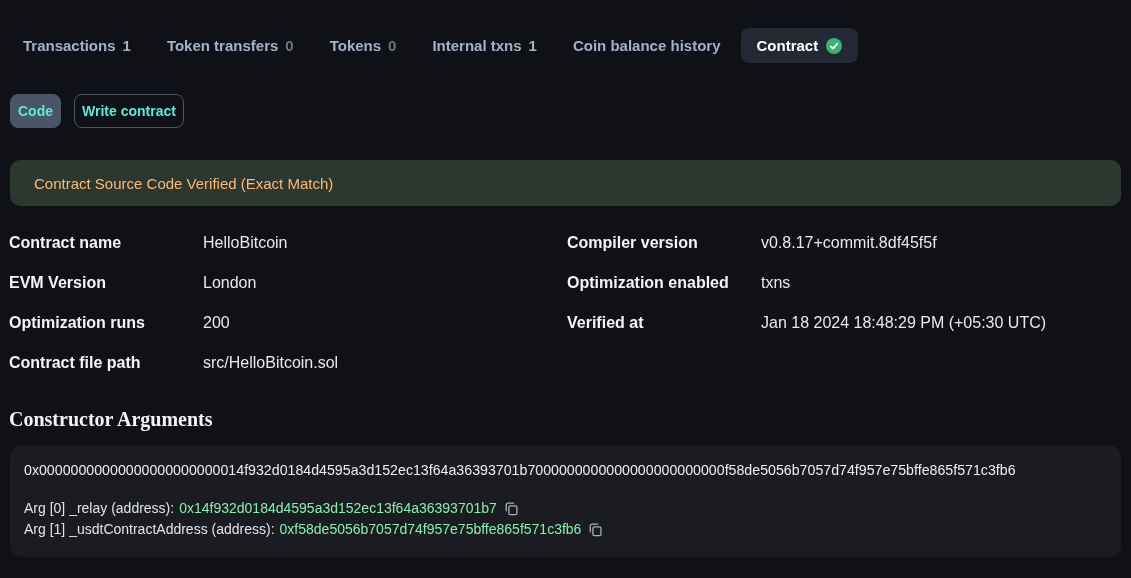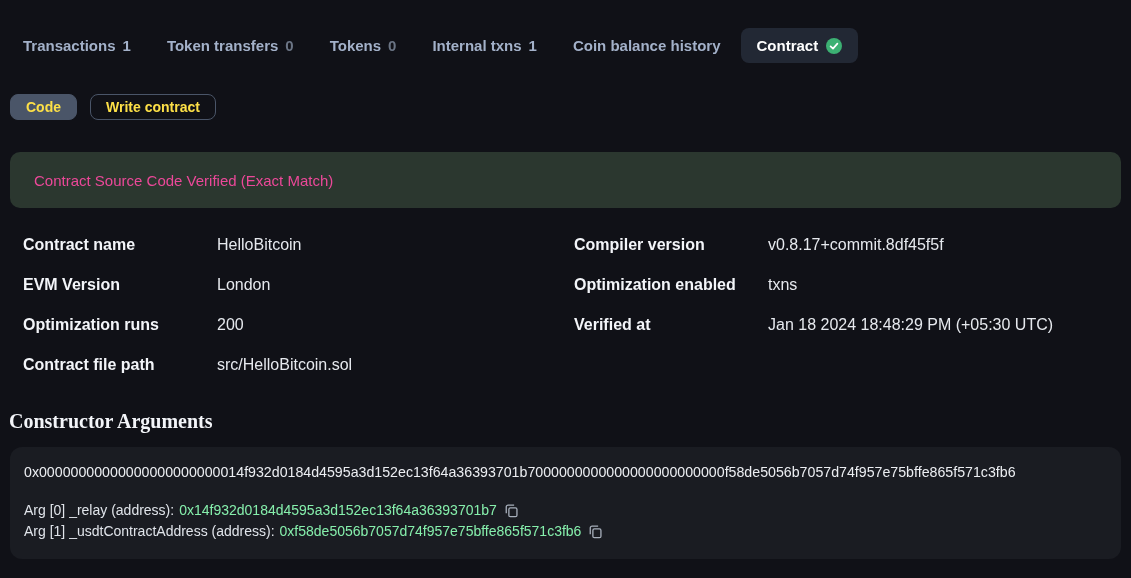"Code" .btn { color: #fde047 -> #5eead4; height: 26px -> 34px; padding: 0 15px -> 0 7px }
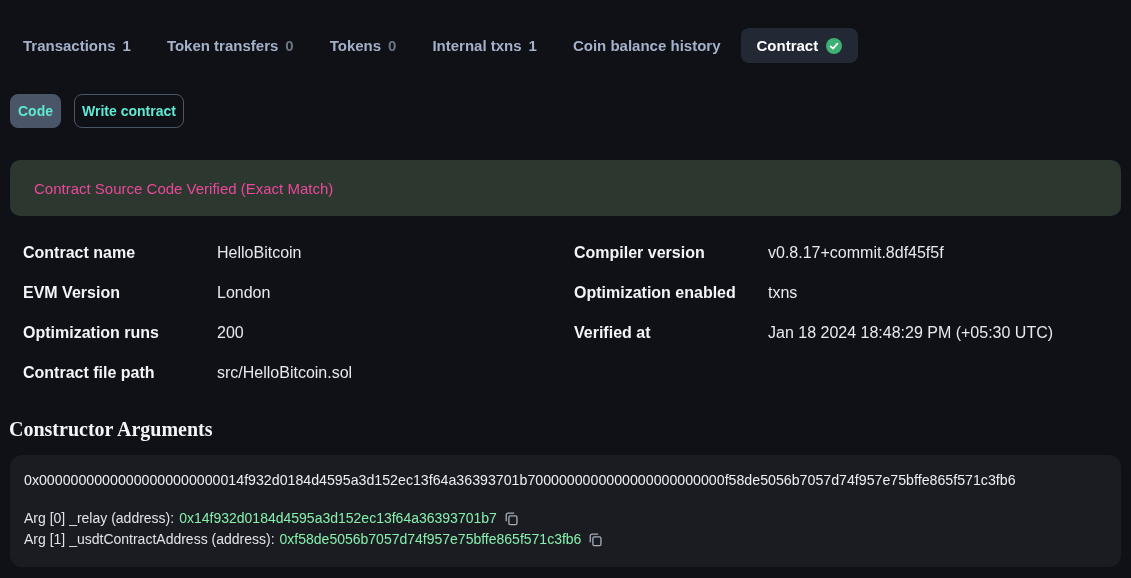"Contract Source Code Verified (Exact" .banner { color: #ec4899 -> #fdba74; height: 56px -> 46px }
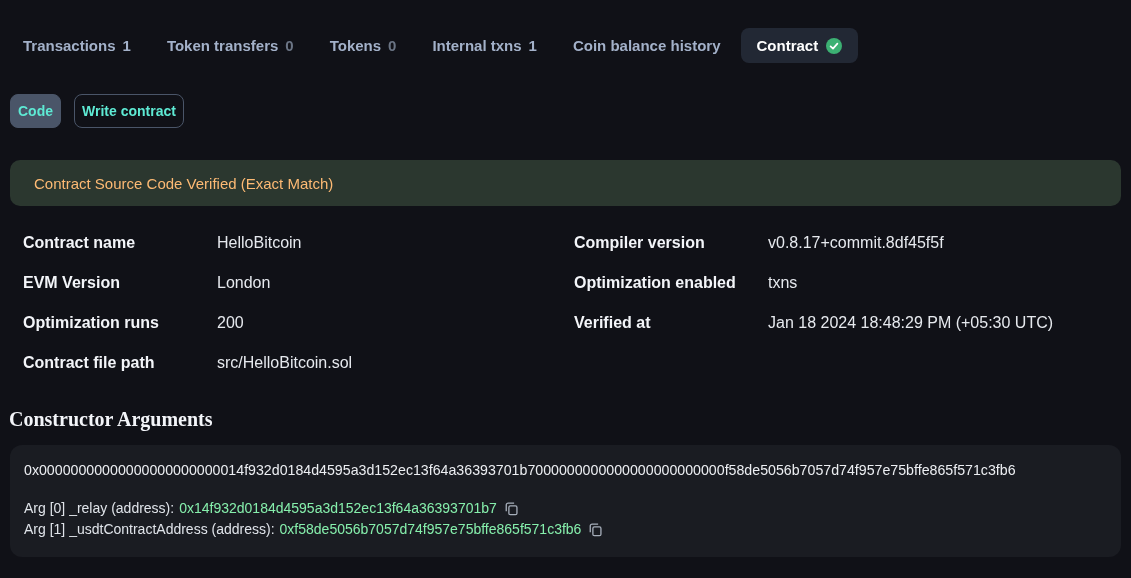"Contract name" .info-grid { padding-left: 23px -> 9px }
